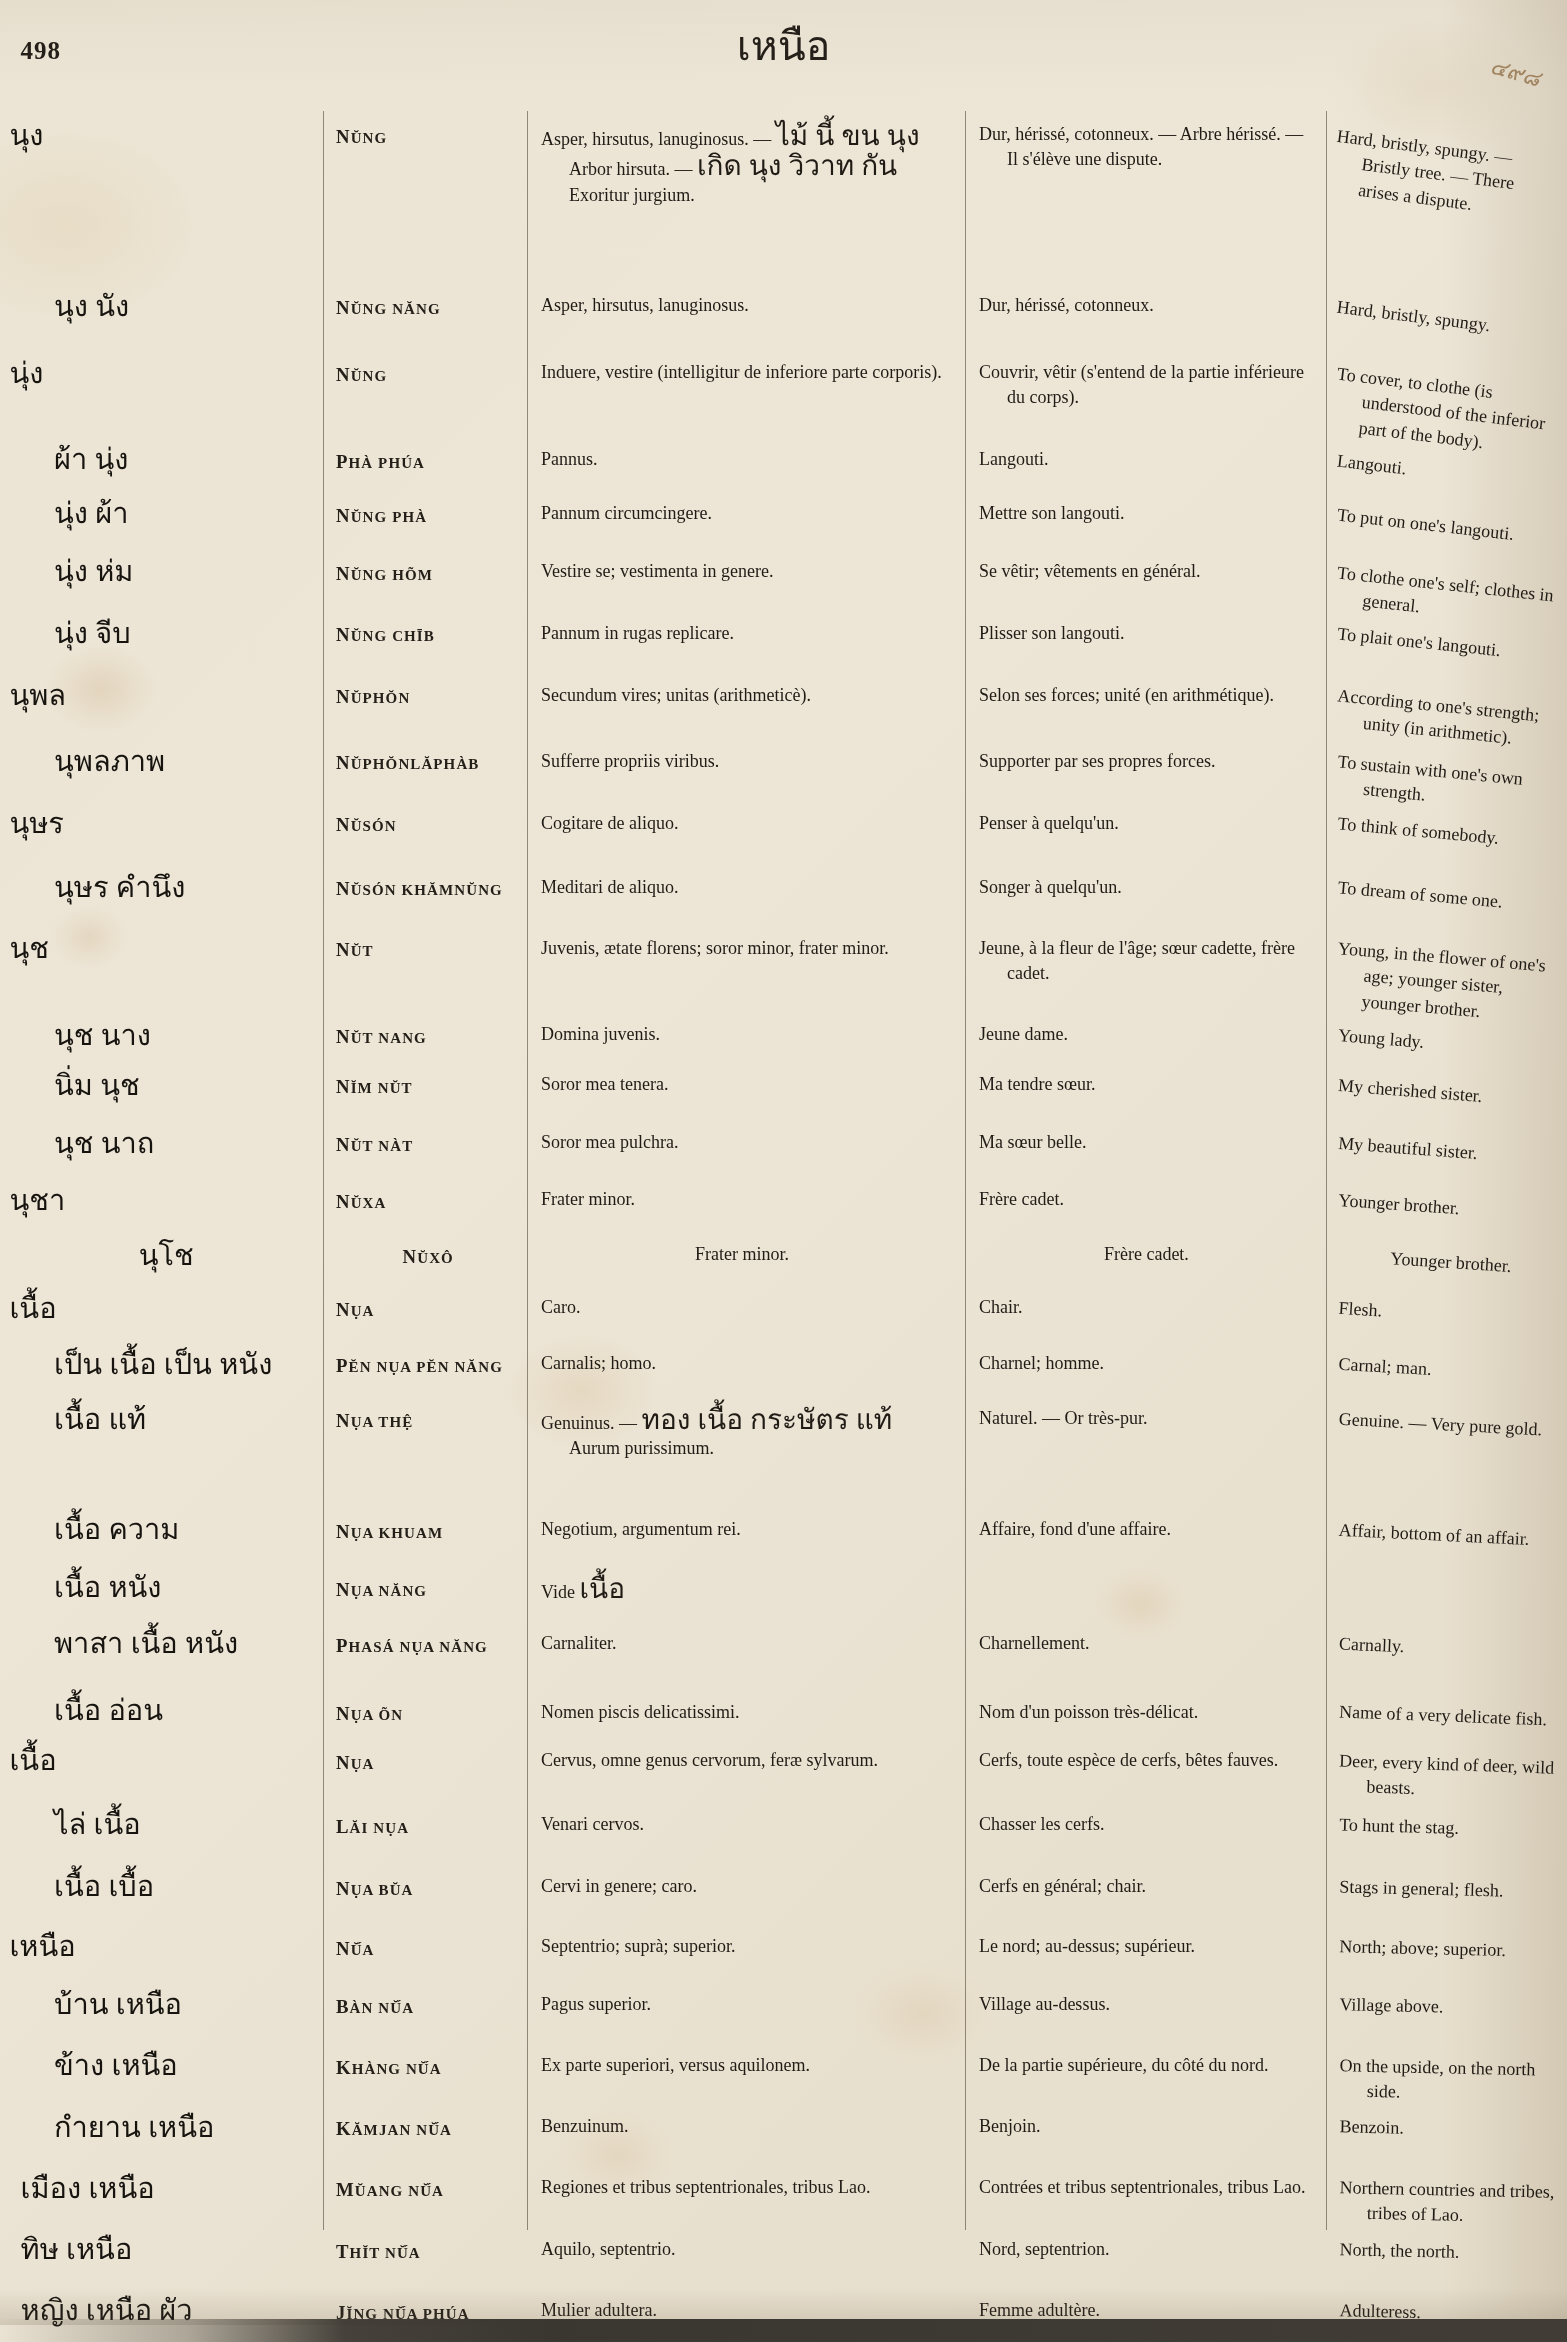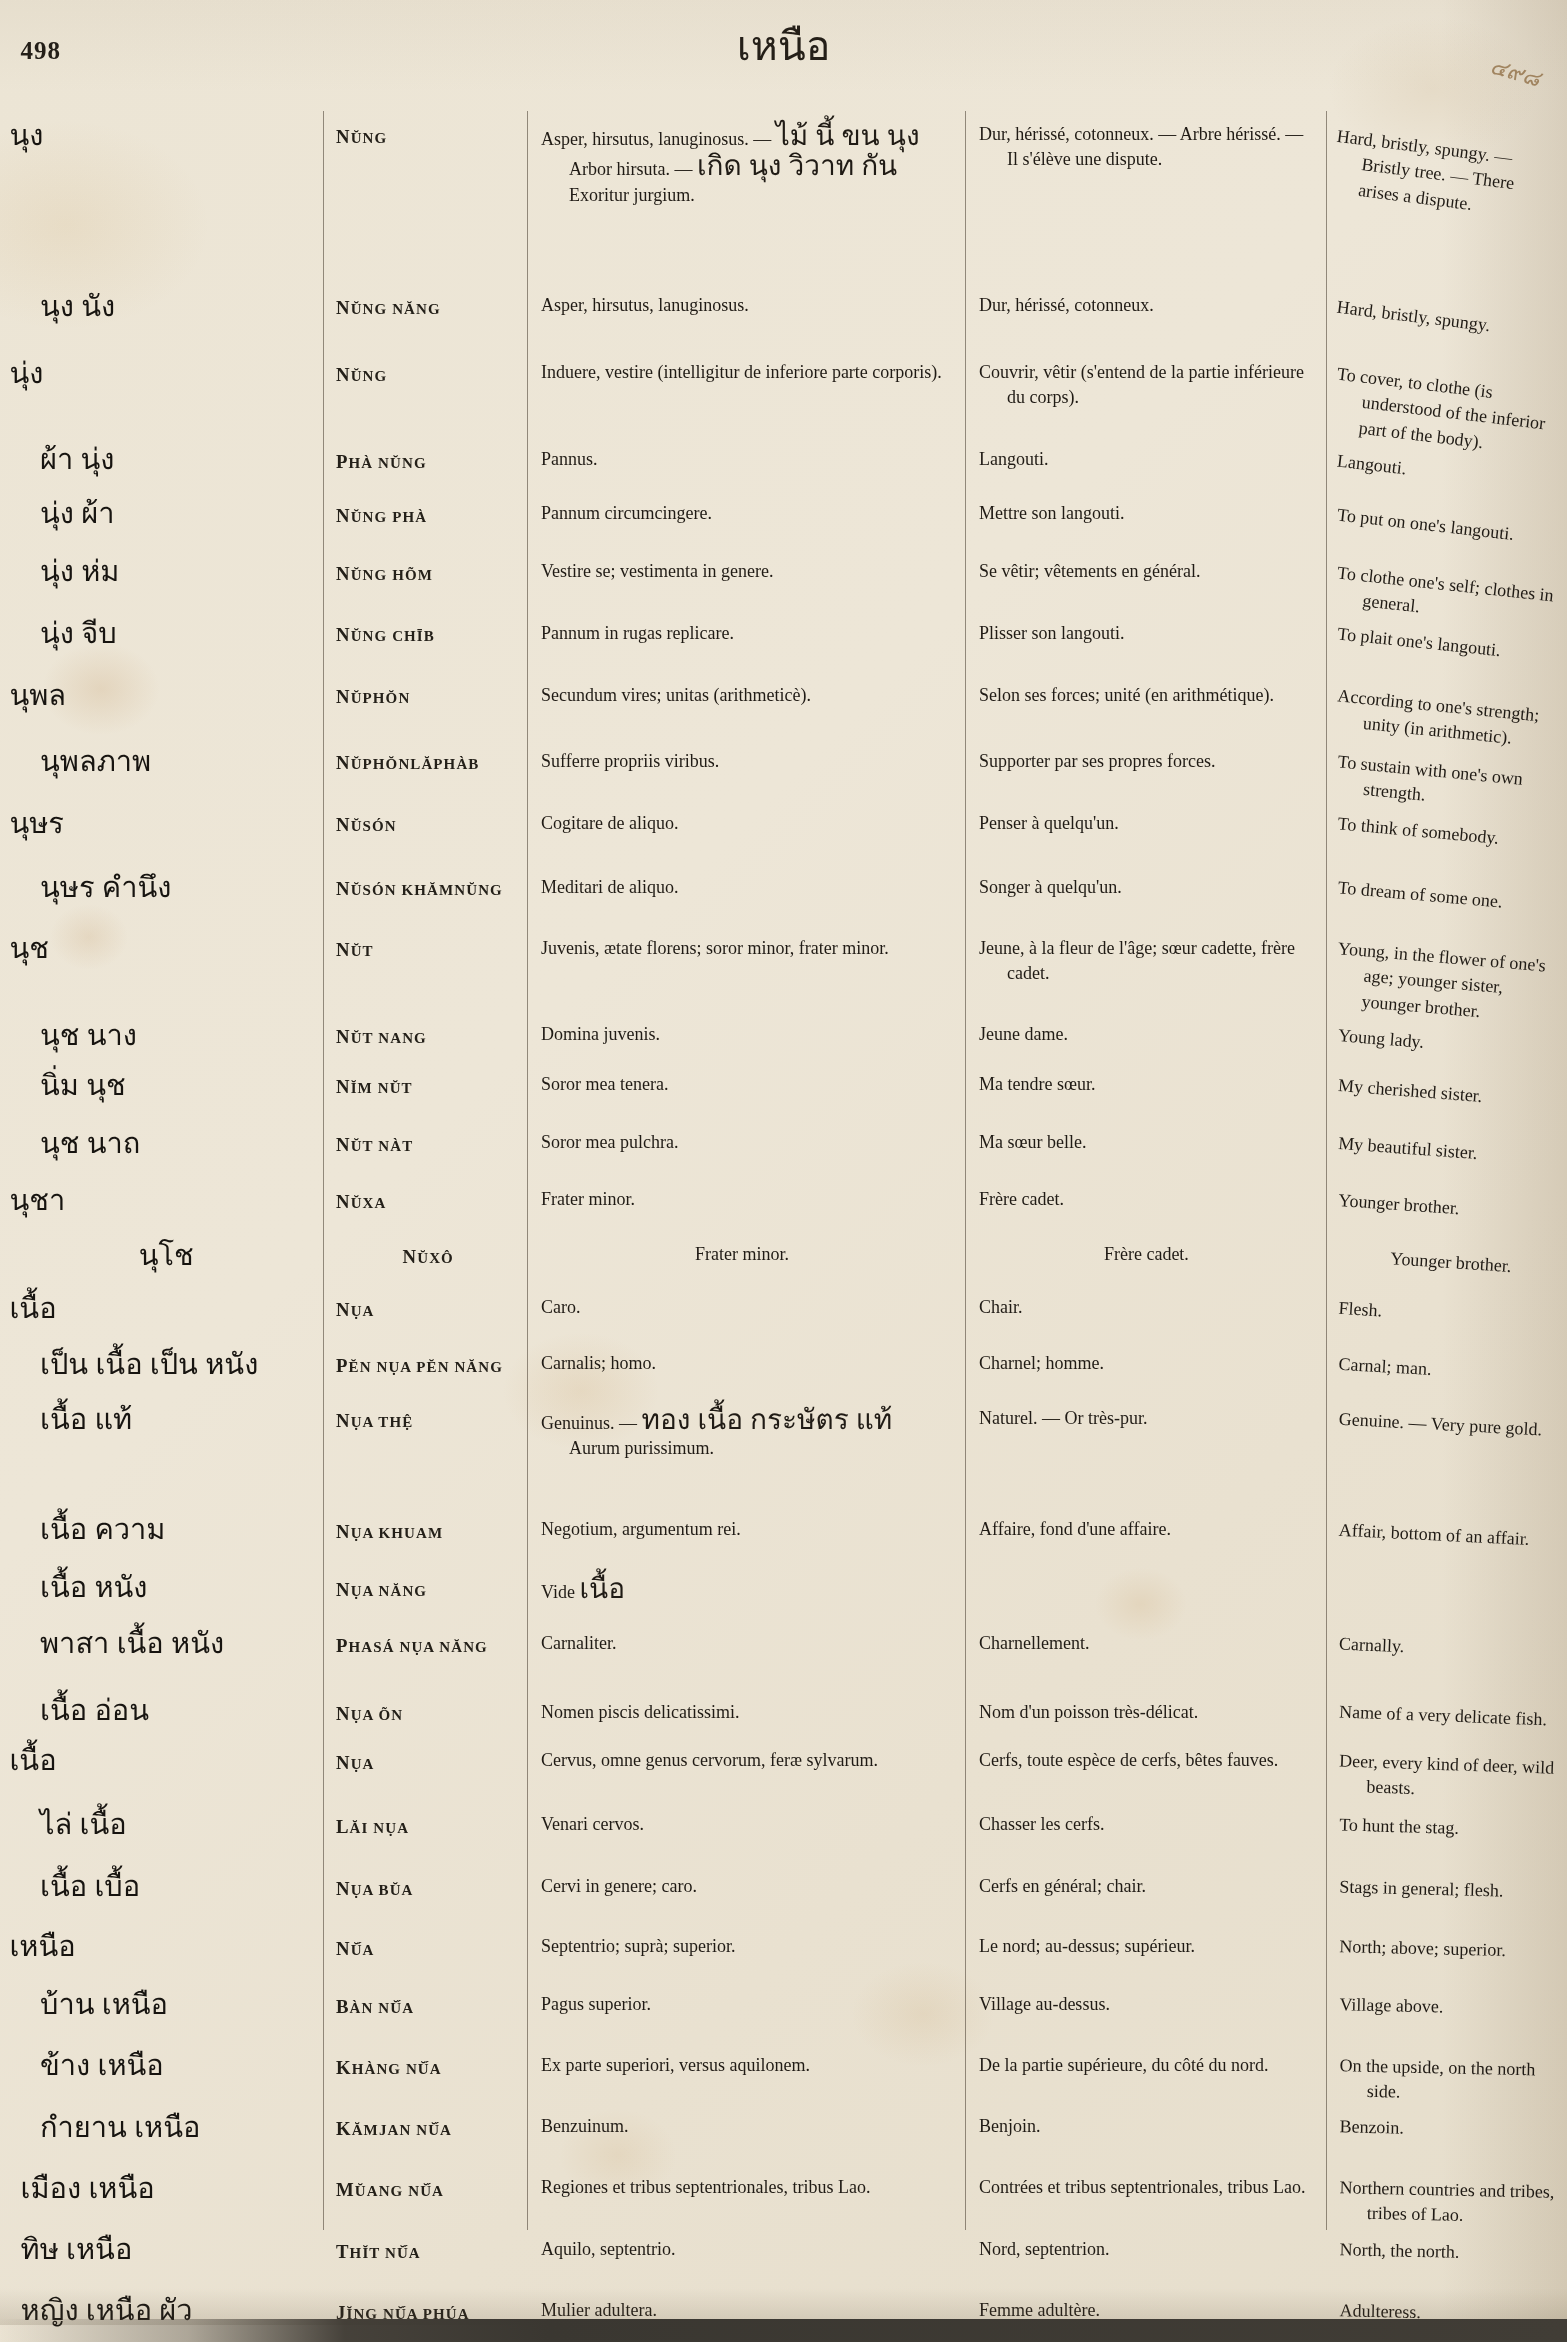"นุง นัง" .ind-1 .col-thai { padding-left: 40px -> 54px }
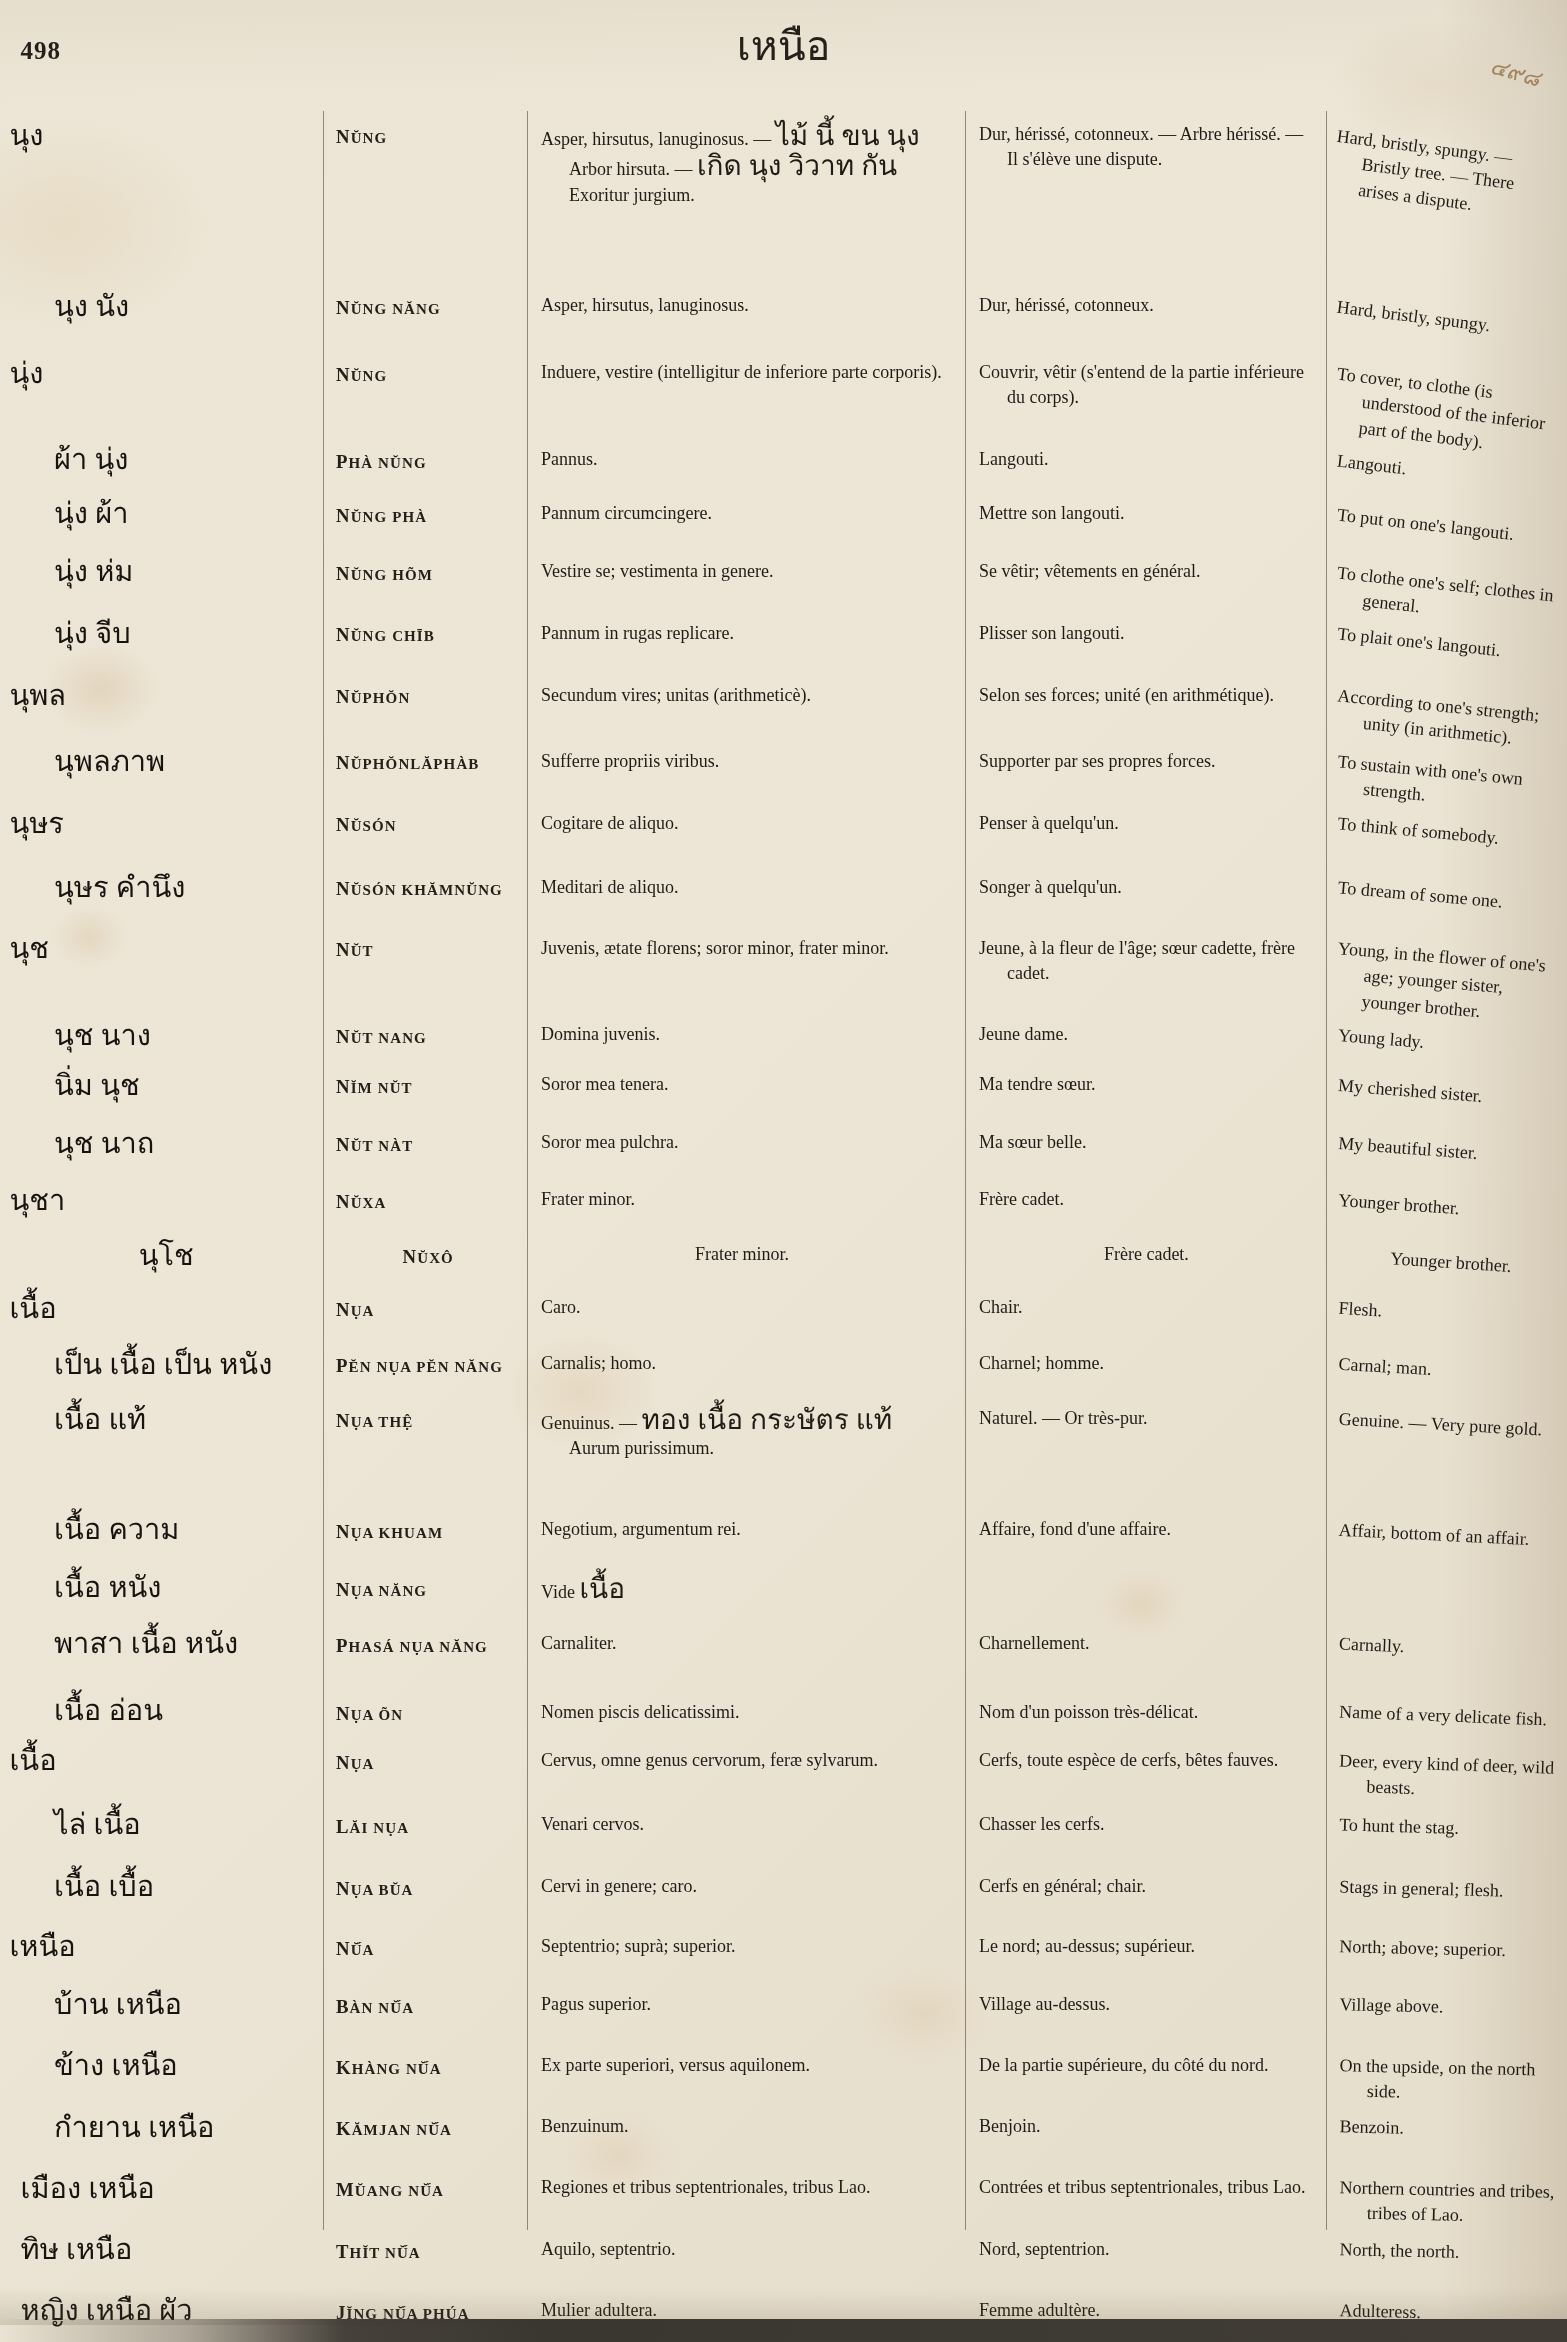"PHÀ NŬNG" div.cell { text: NŬNG -> PHÚA }
